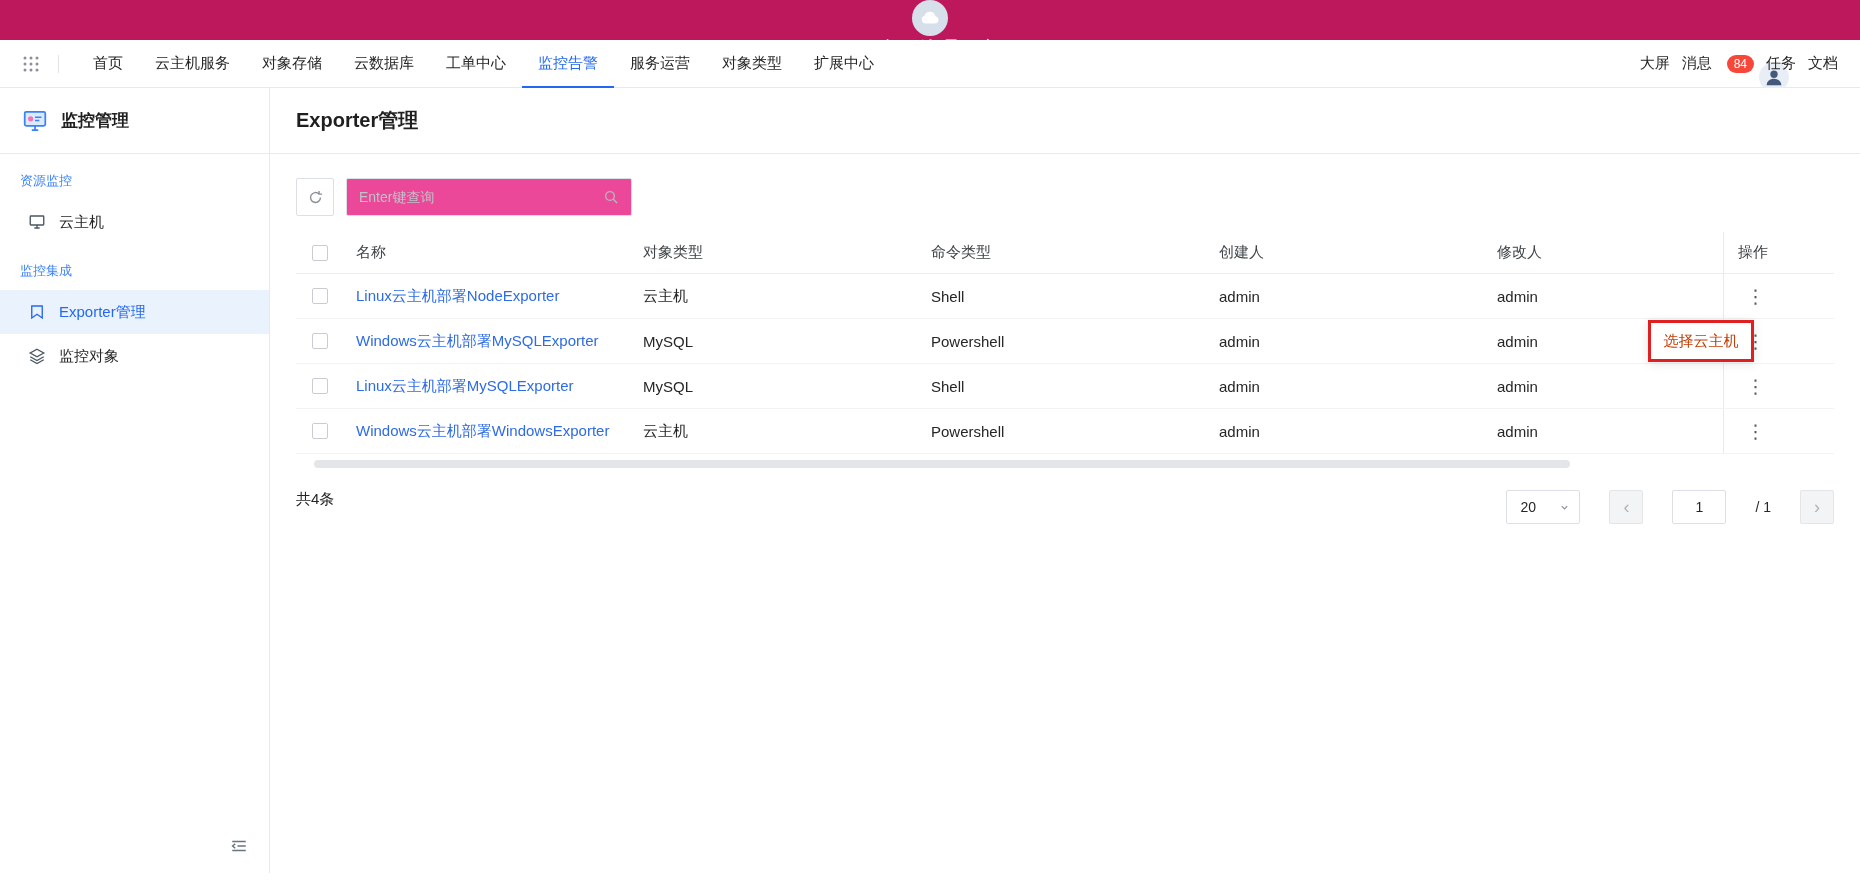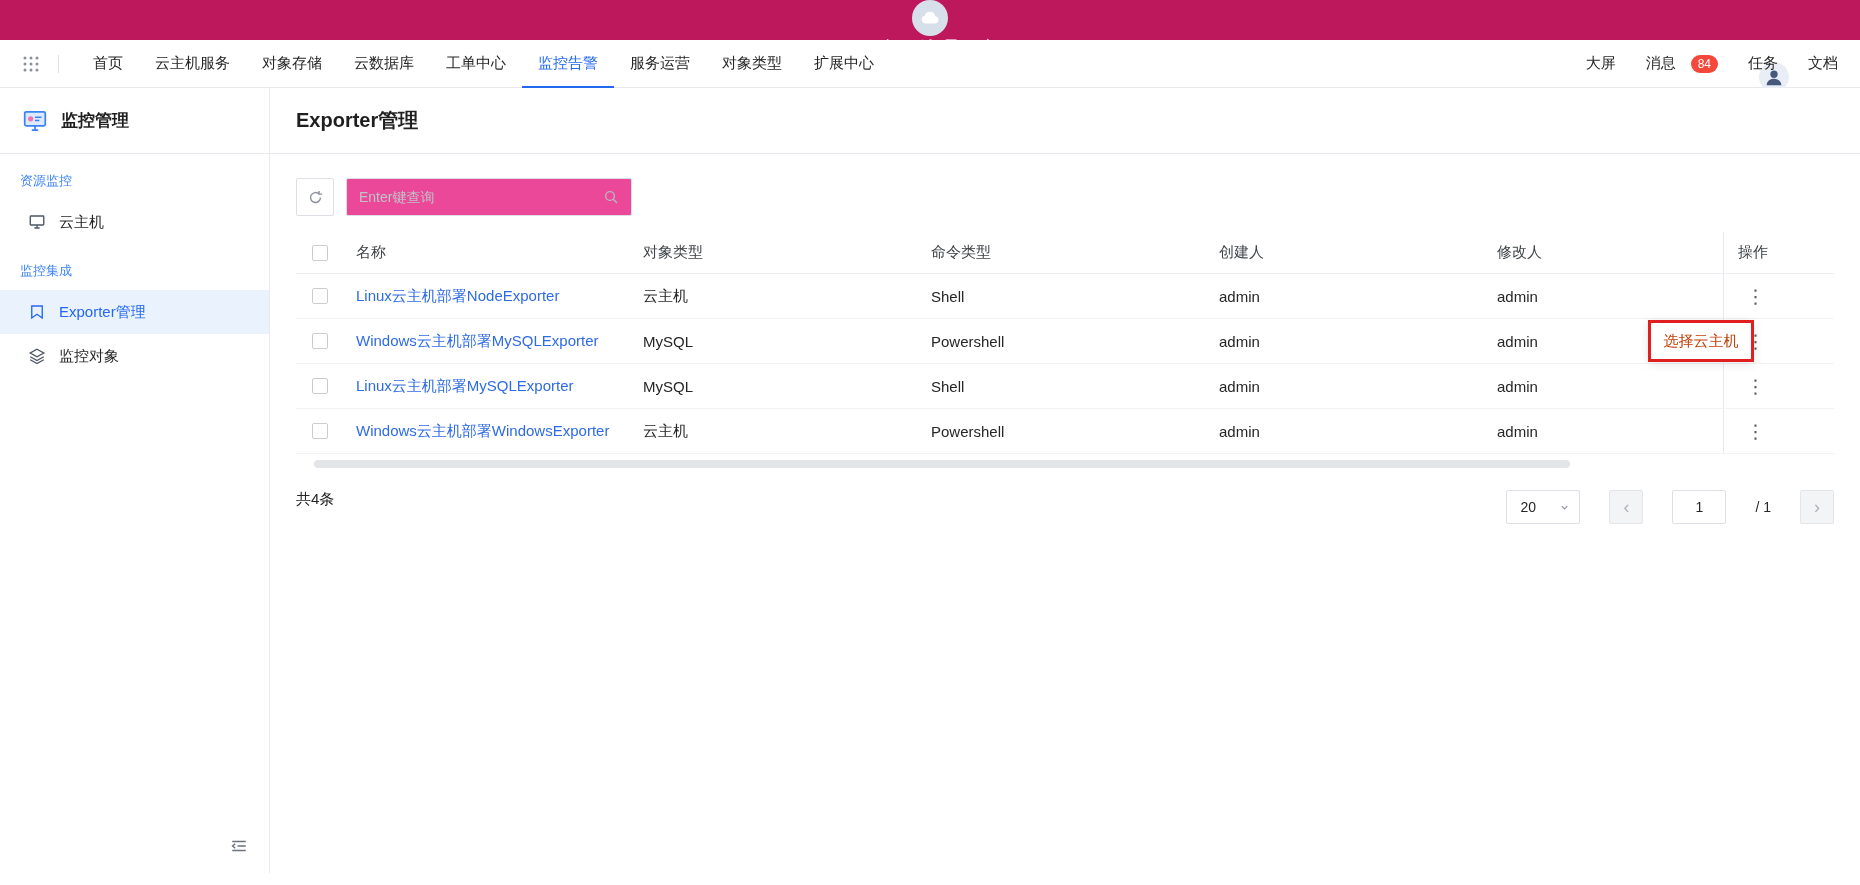"大屏" .nav-right { gap: 30px -> 12px }
